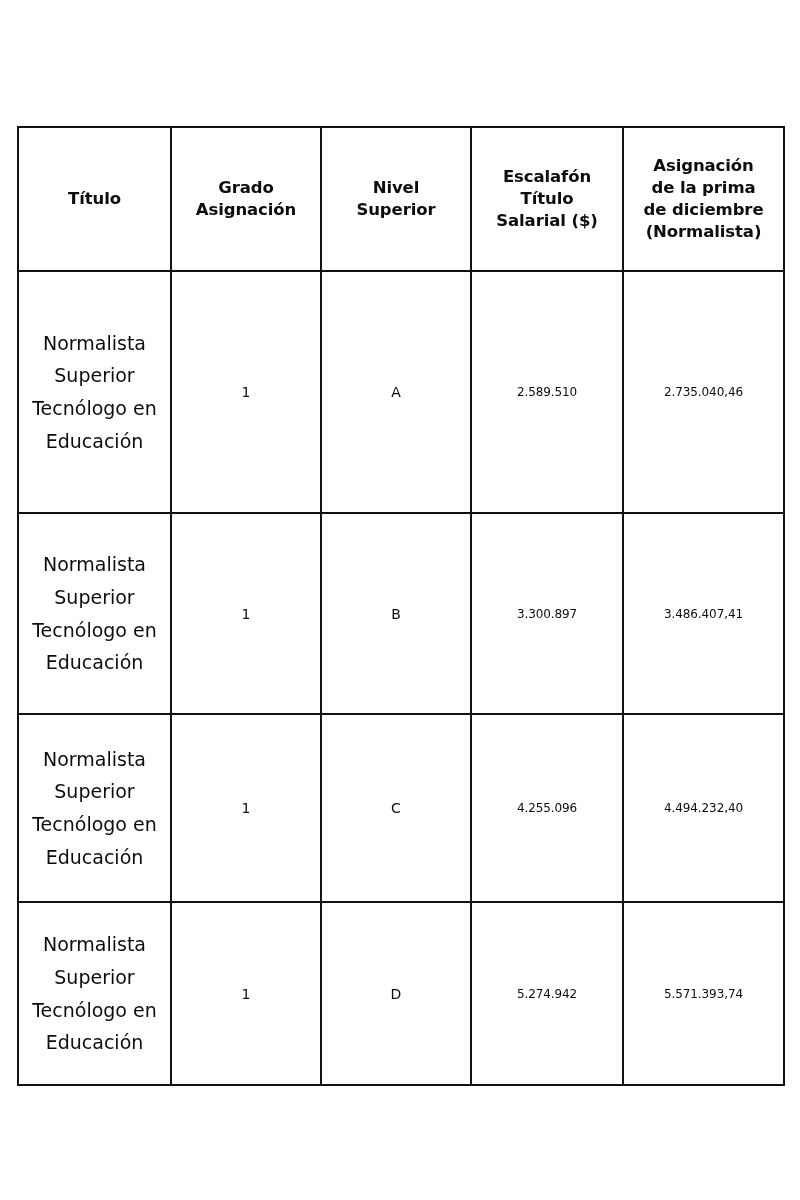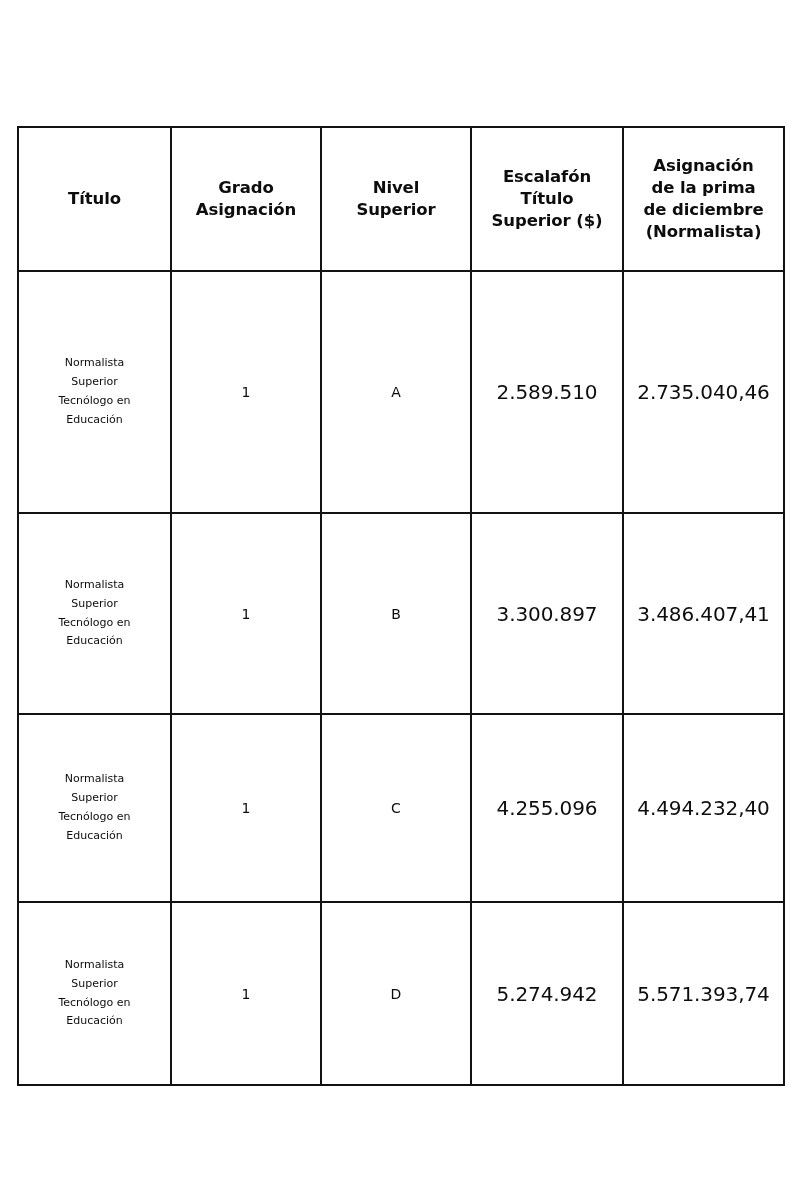"Superior ($)" span.hline { text: Superior -> Salarial }
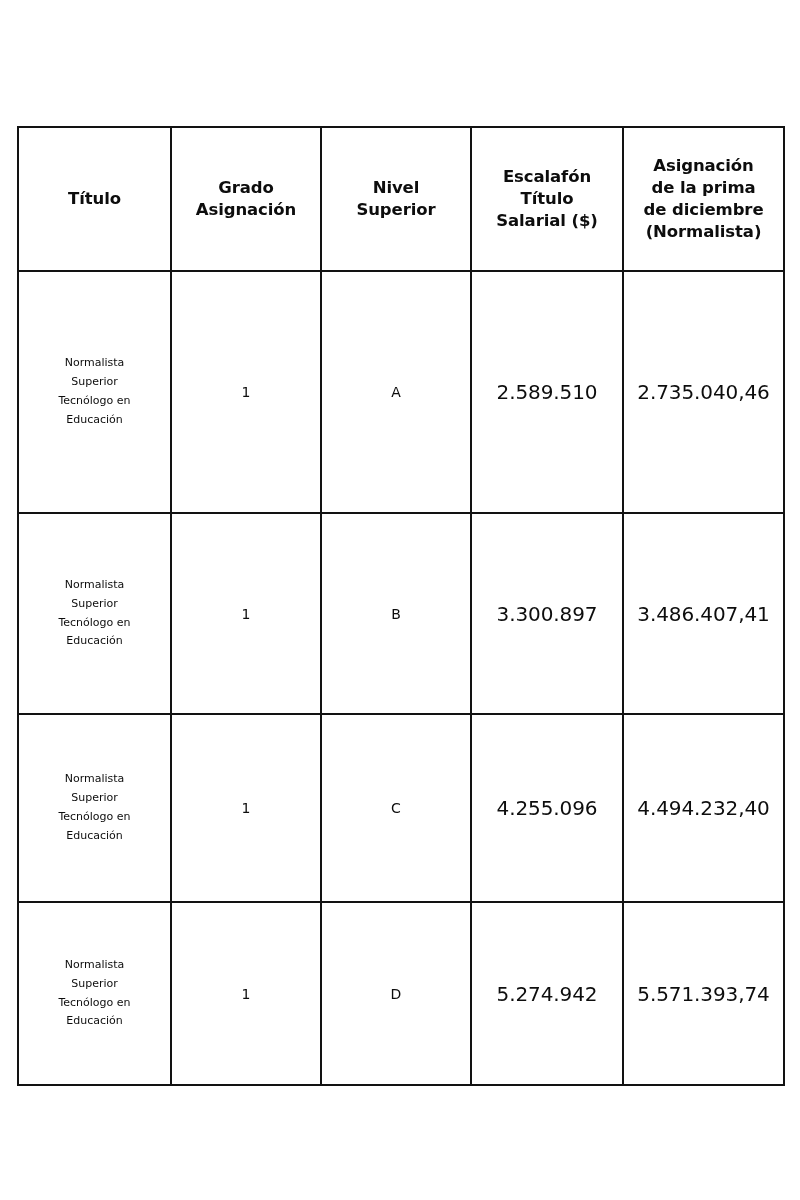"Normalista" td.cell-titulo { font-size: 11px -> 19px }
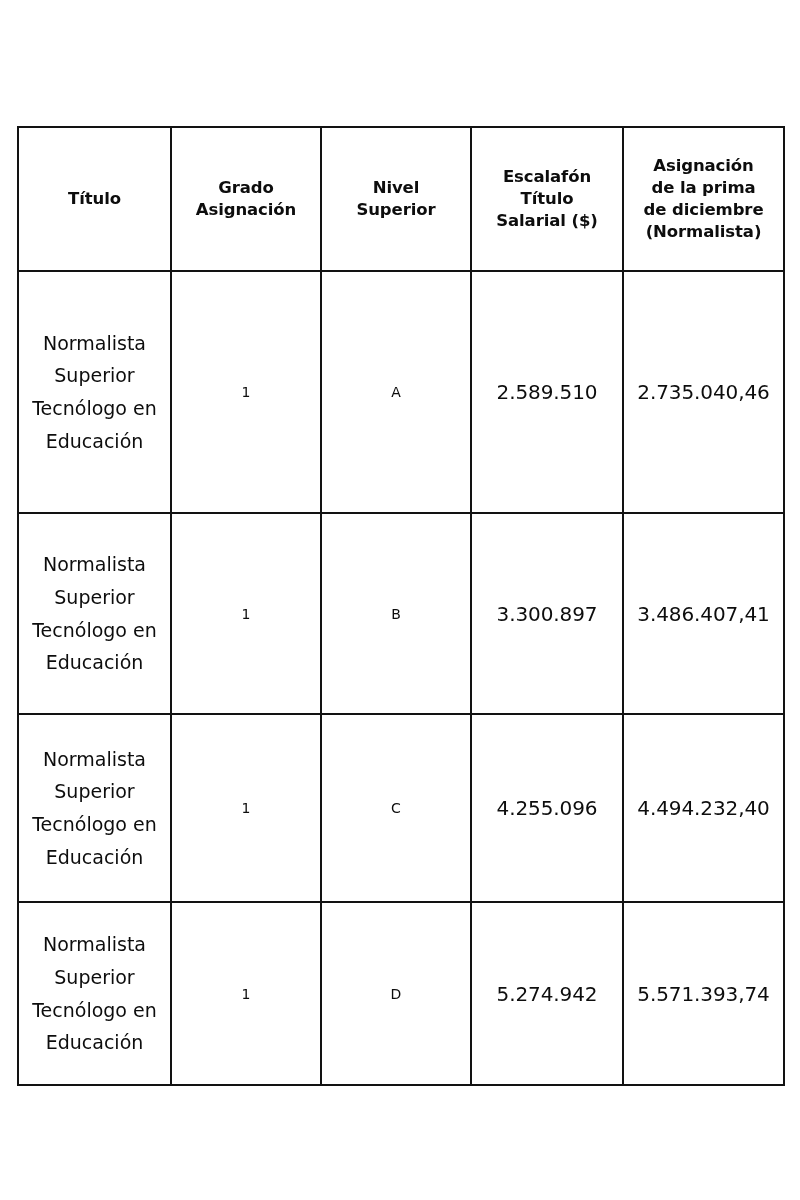"2.589.510" td.cell-asignacion, td.cell-liquidacion { font-size: 20px -> 12px }
